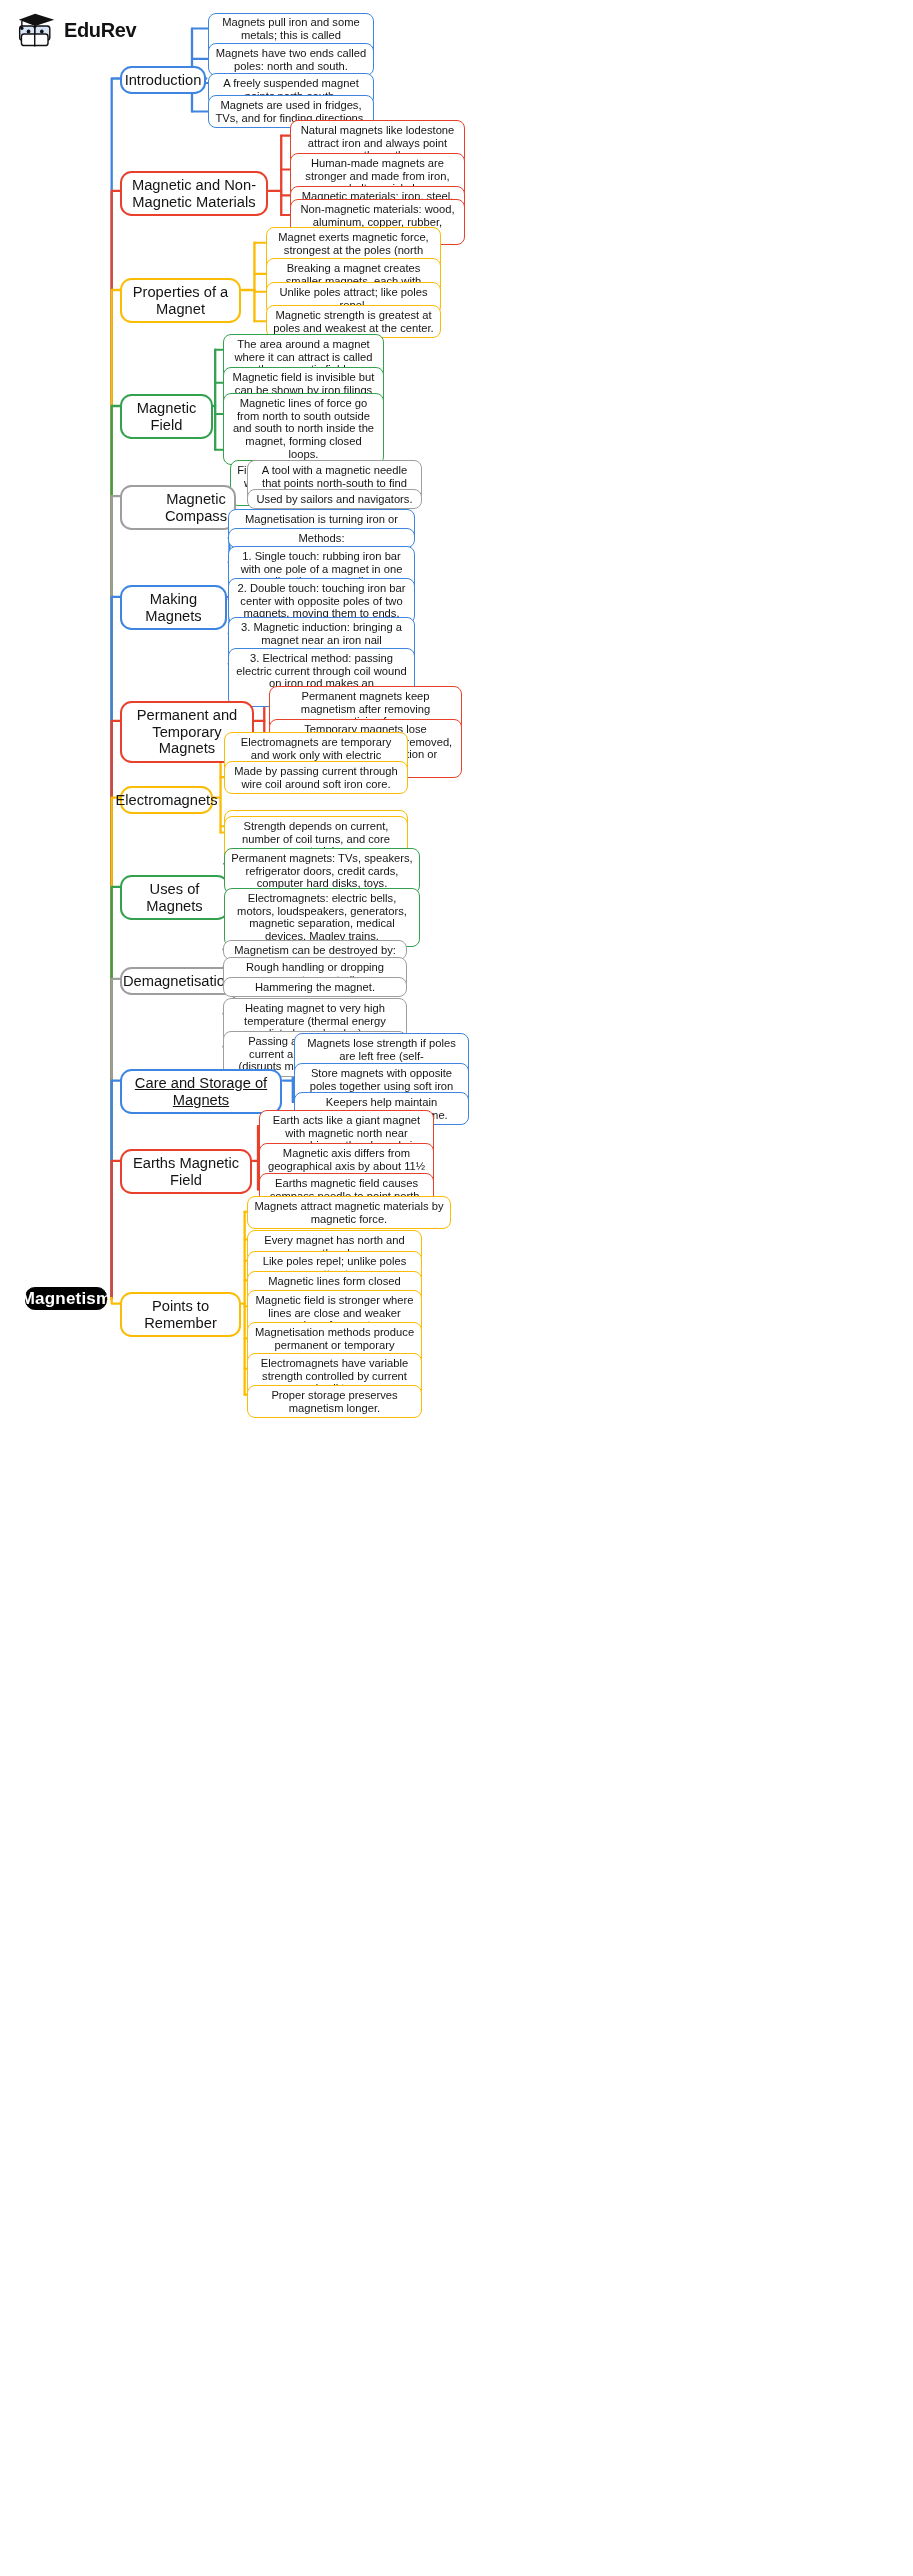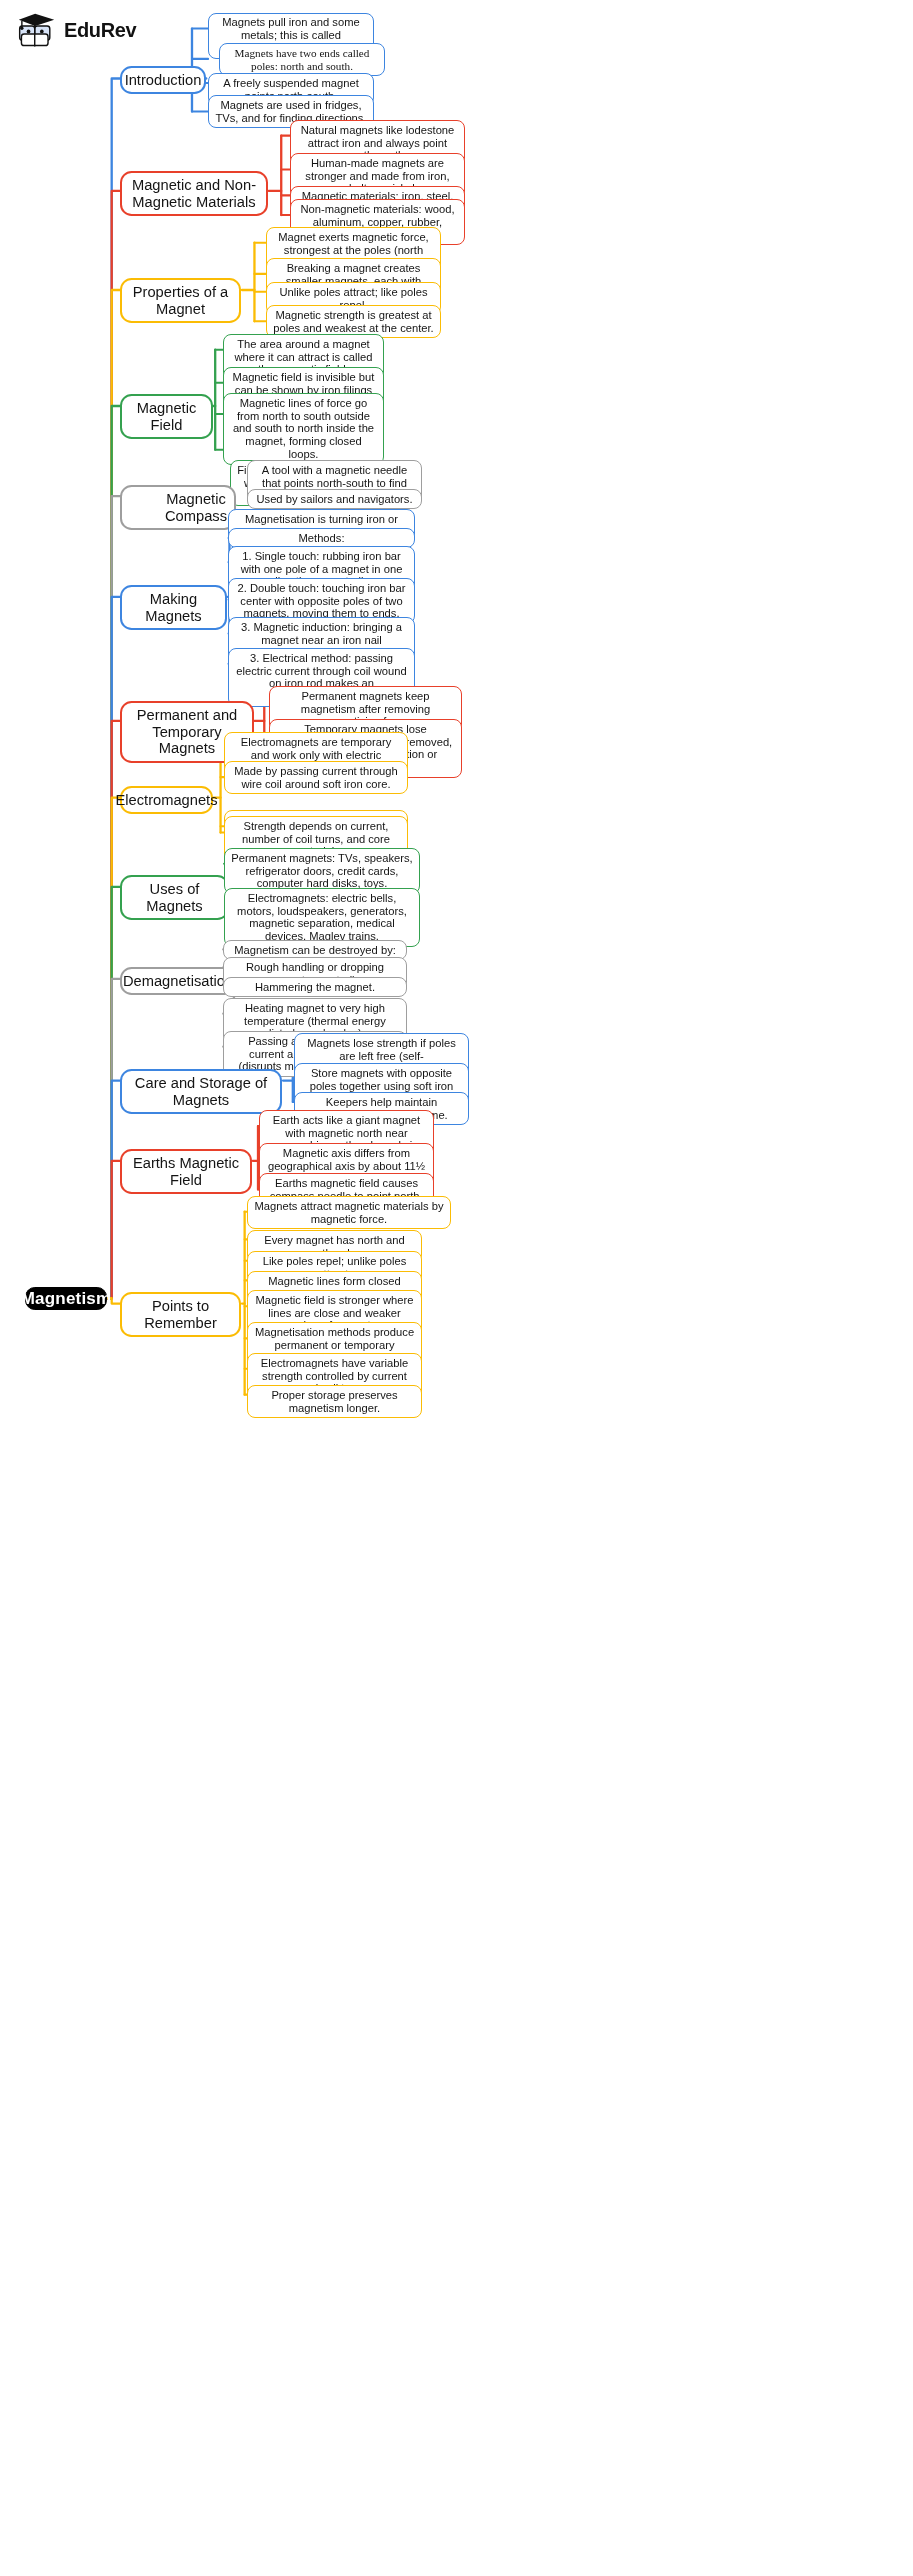"Magnets have two ends called" div.node { font-family: Liberation Serif, serif -> none; left: 219px -> 208px }
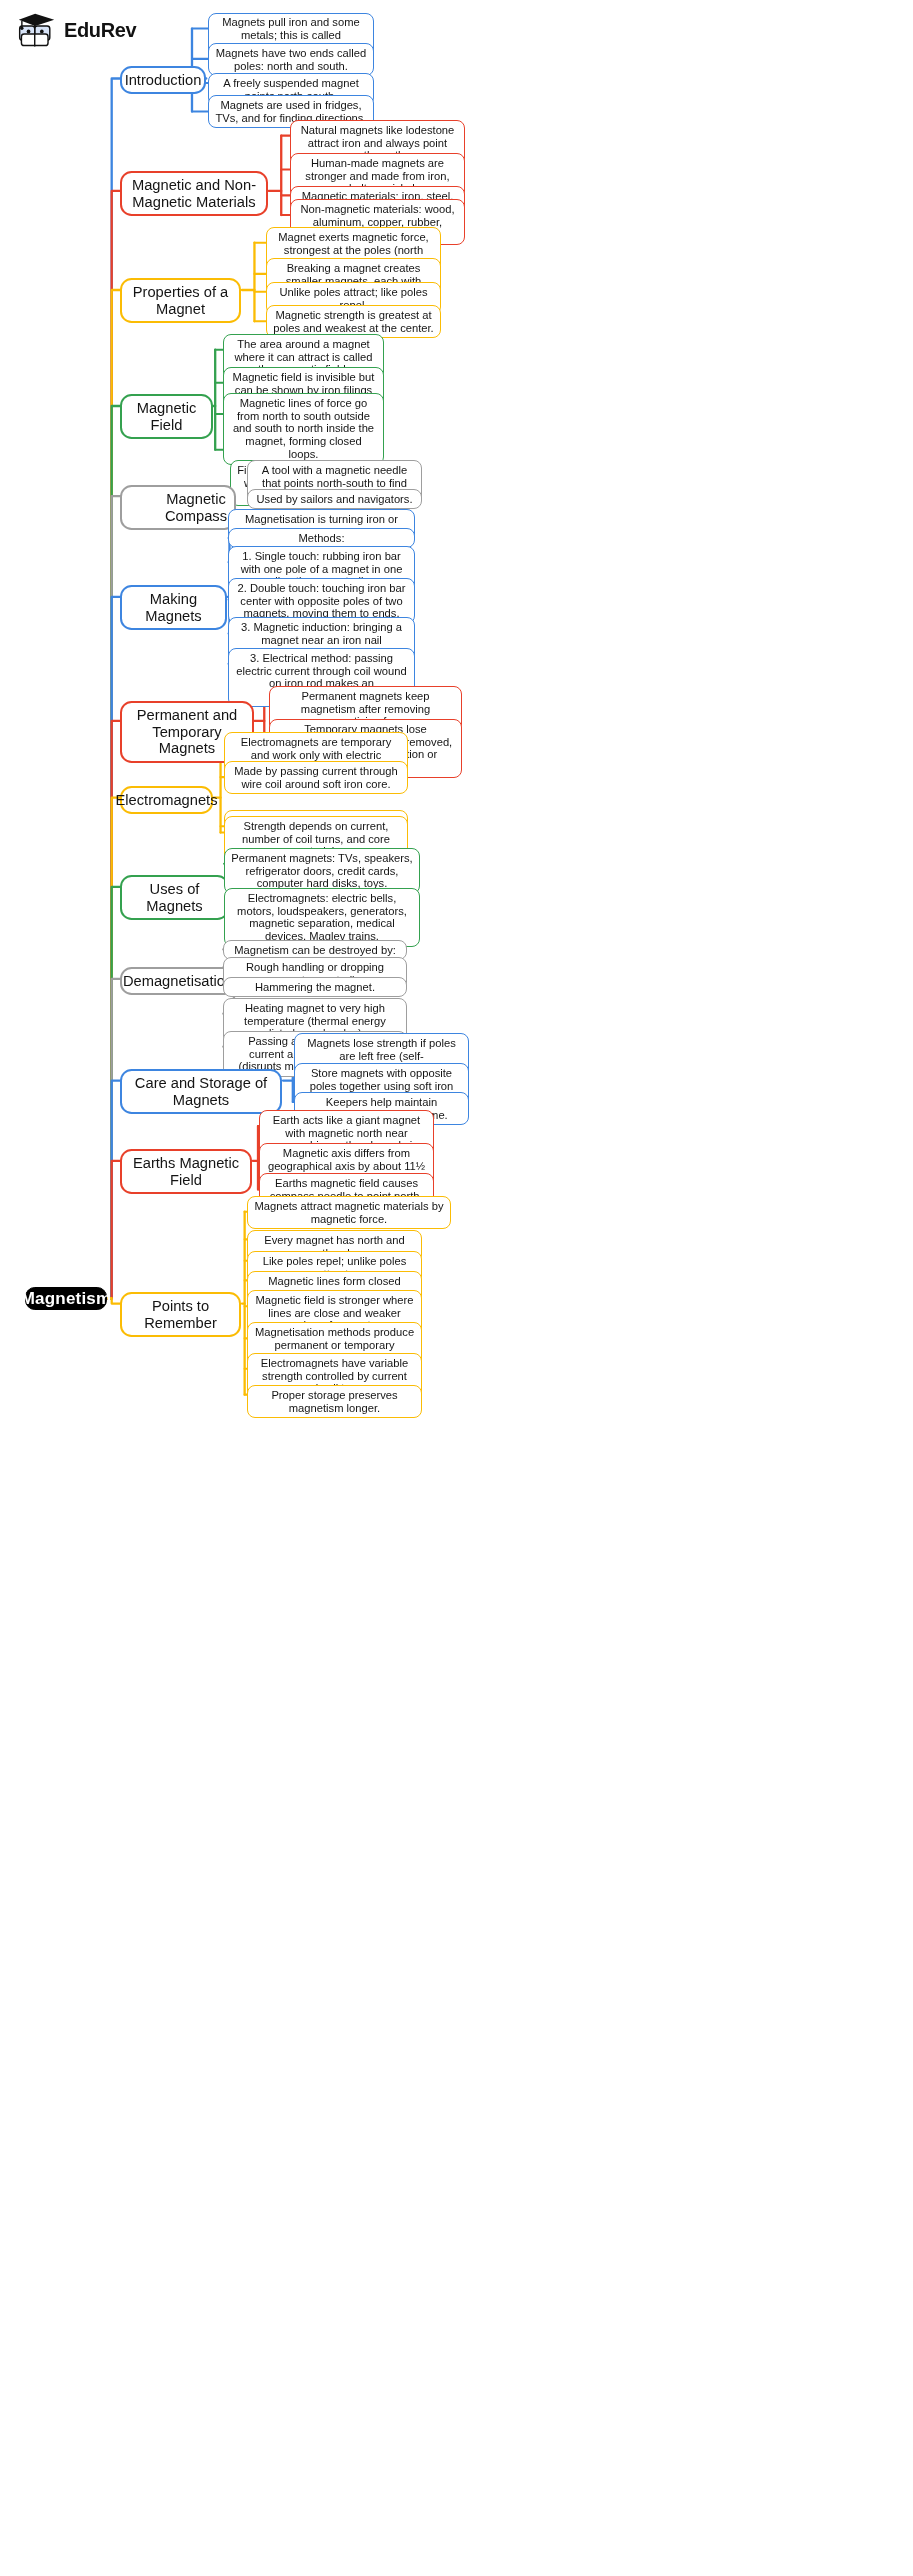"Care and Storage of Magnets" div.node { text-decoration: none -> underline }
